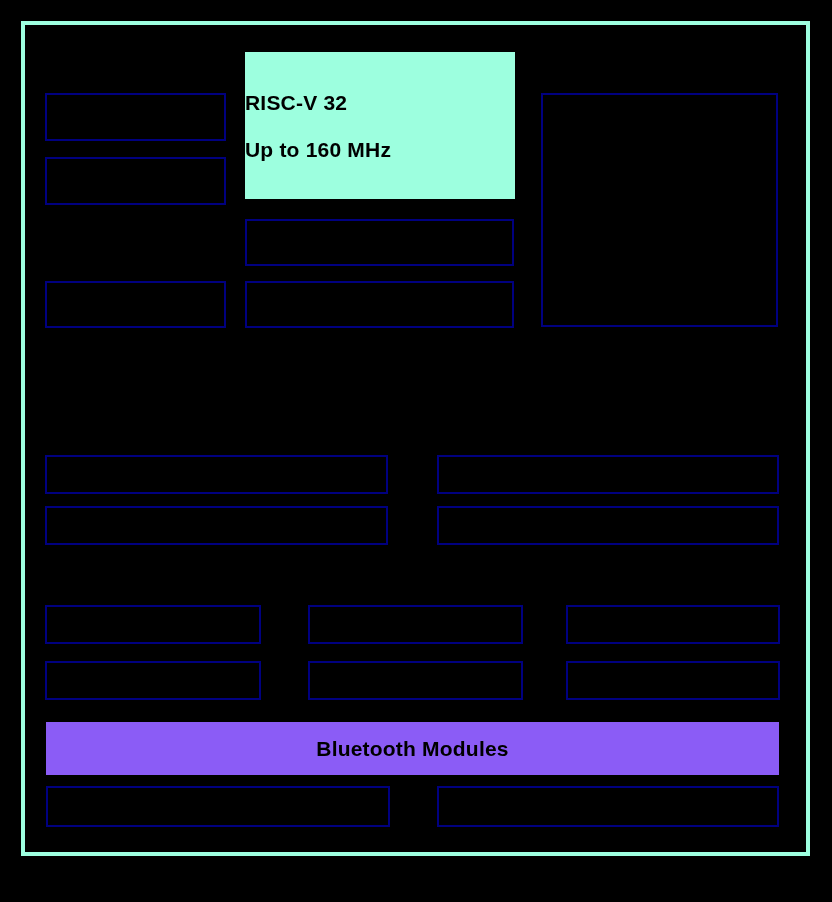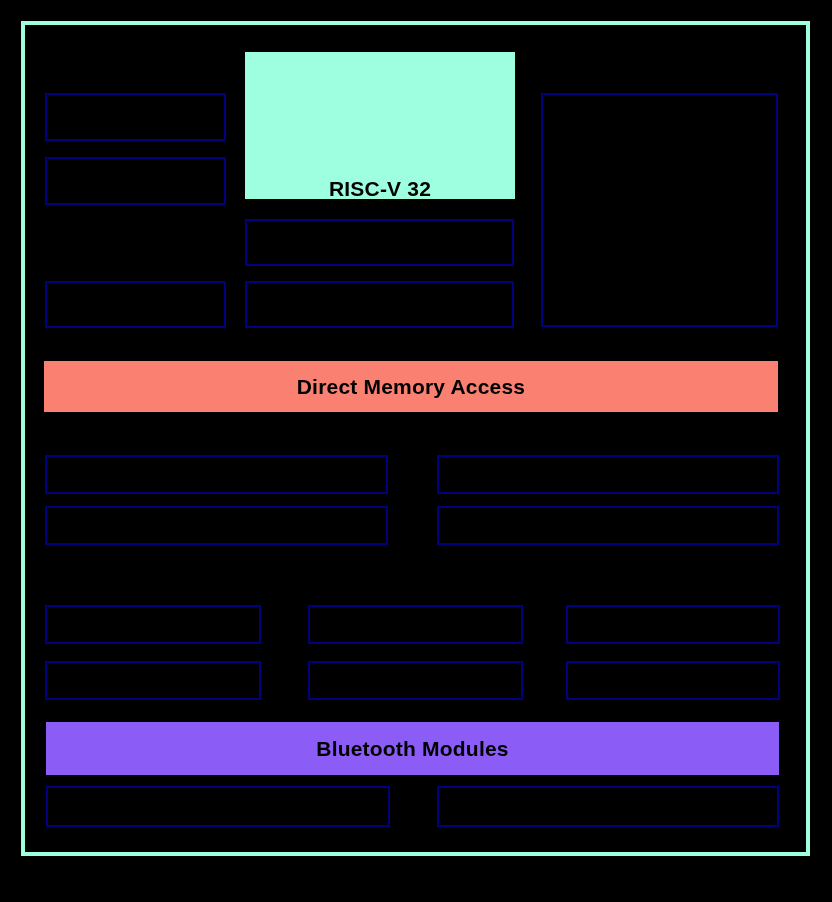"RISC-V 32" .cpu-block { align-items: flex-end -> flex-start; flex-direction: row -> column }
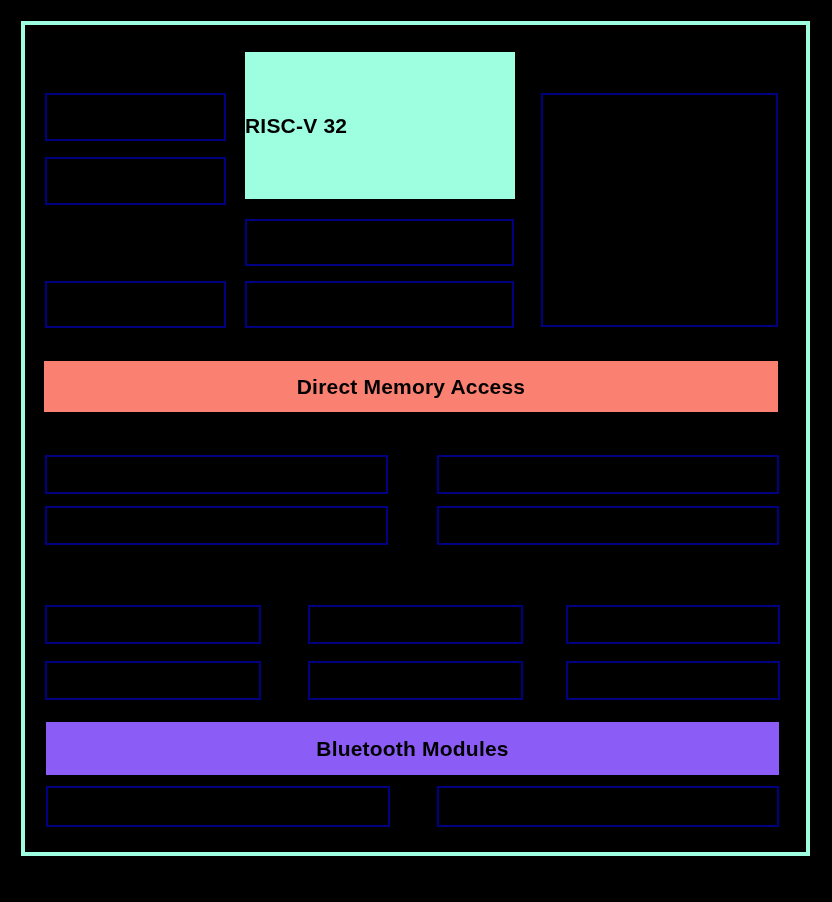"Up to 160 MHz" div.cpu-line { html: none -> <div>Up to 160 MHz</div> }
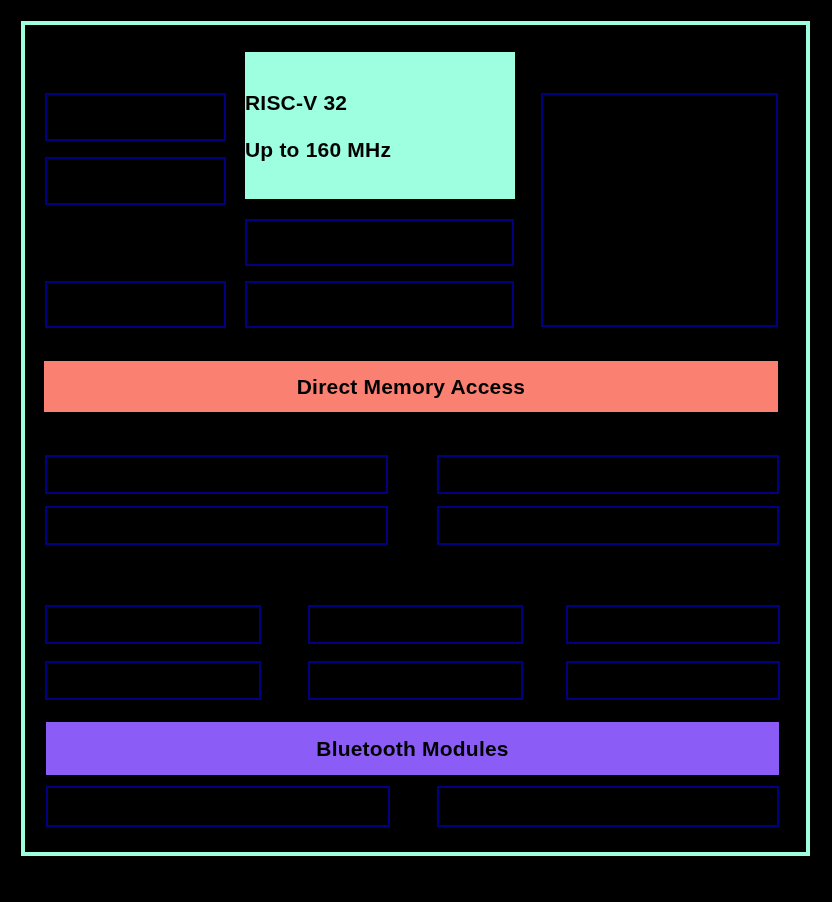"Direct Memory Access" div.bar { html: <div> <span>Direct Memory Access</span> </div> -> none }
